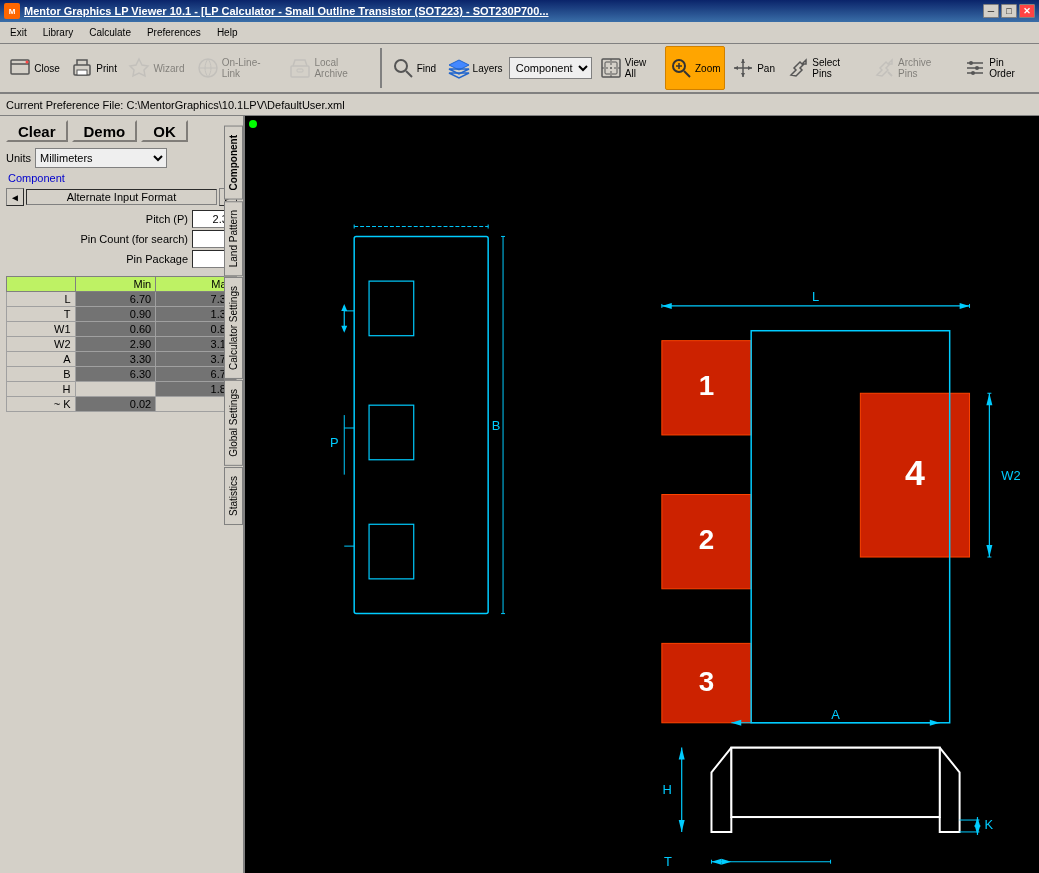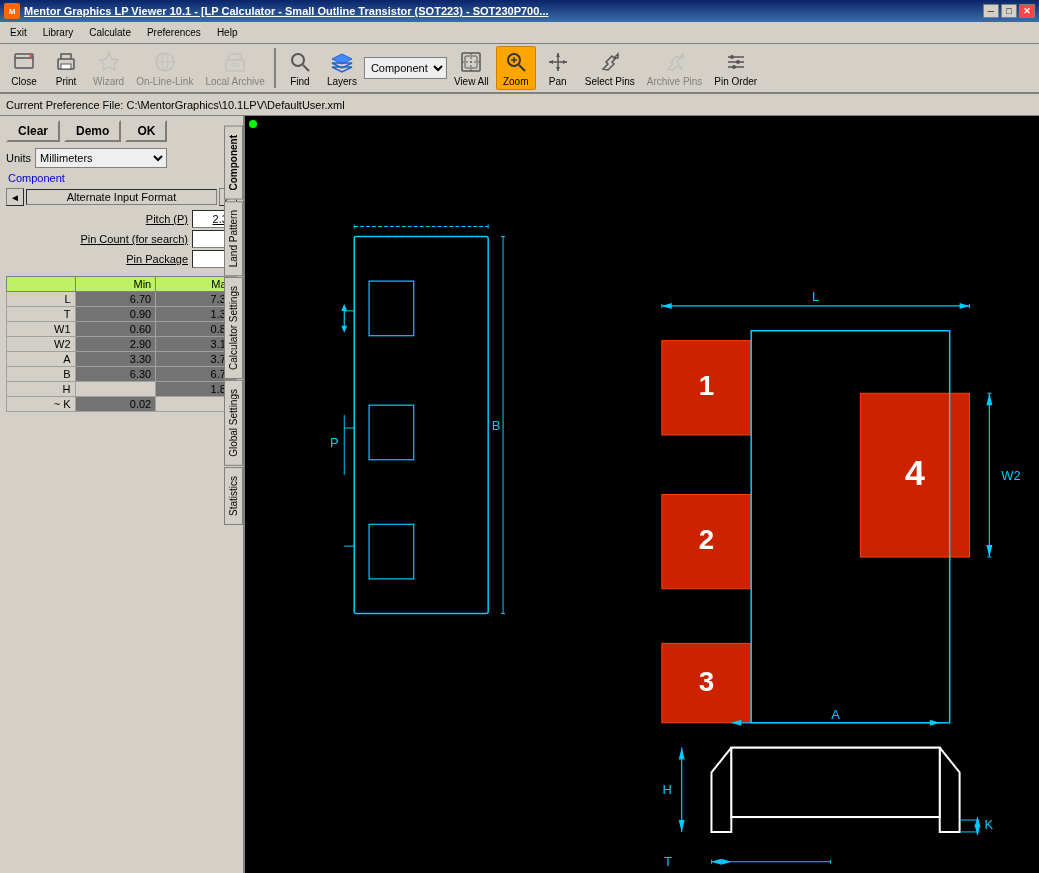"Close" .toolbar-btn { flex-direction: column -> row }
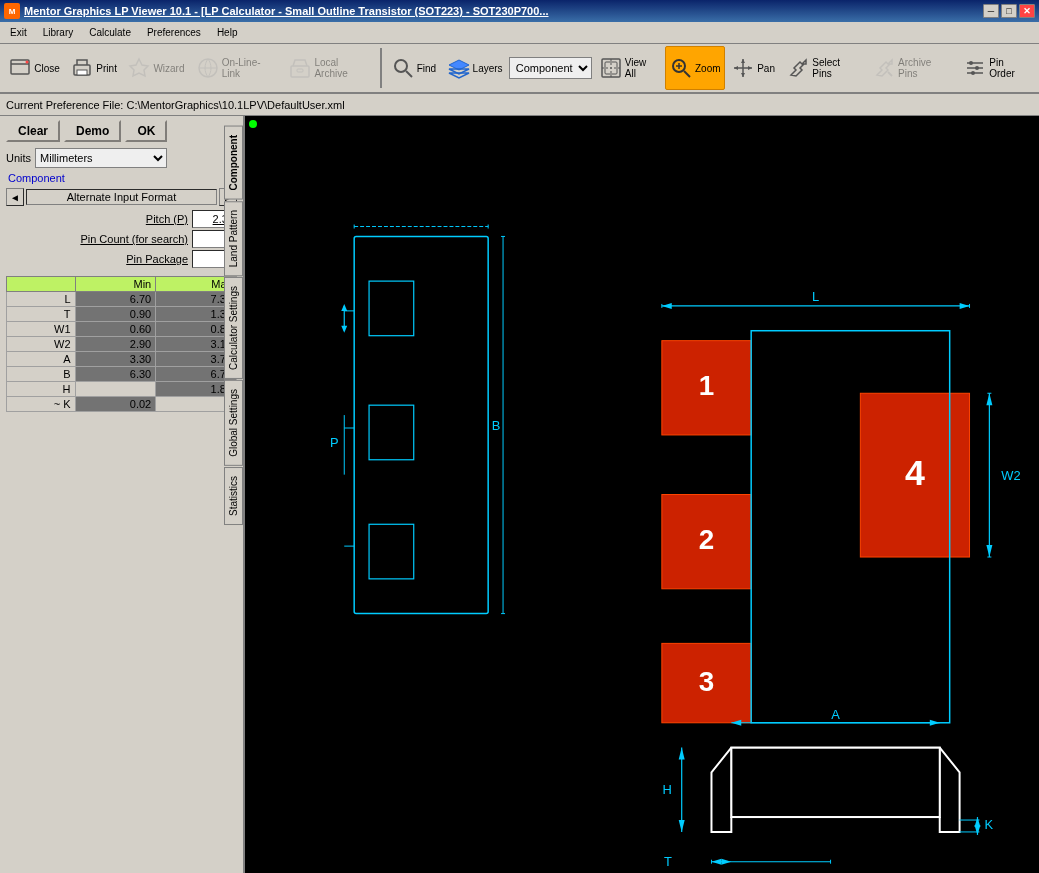"Clear" .win-btn { font-size: 12px -> 15px }
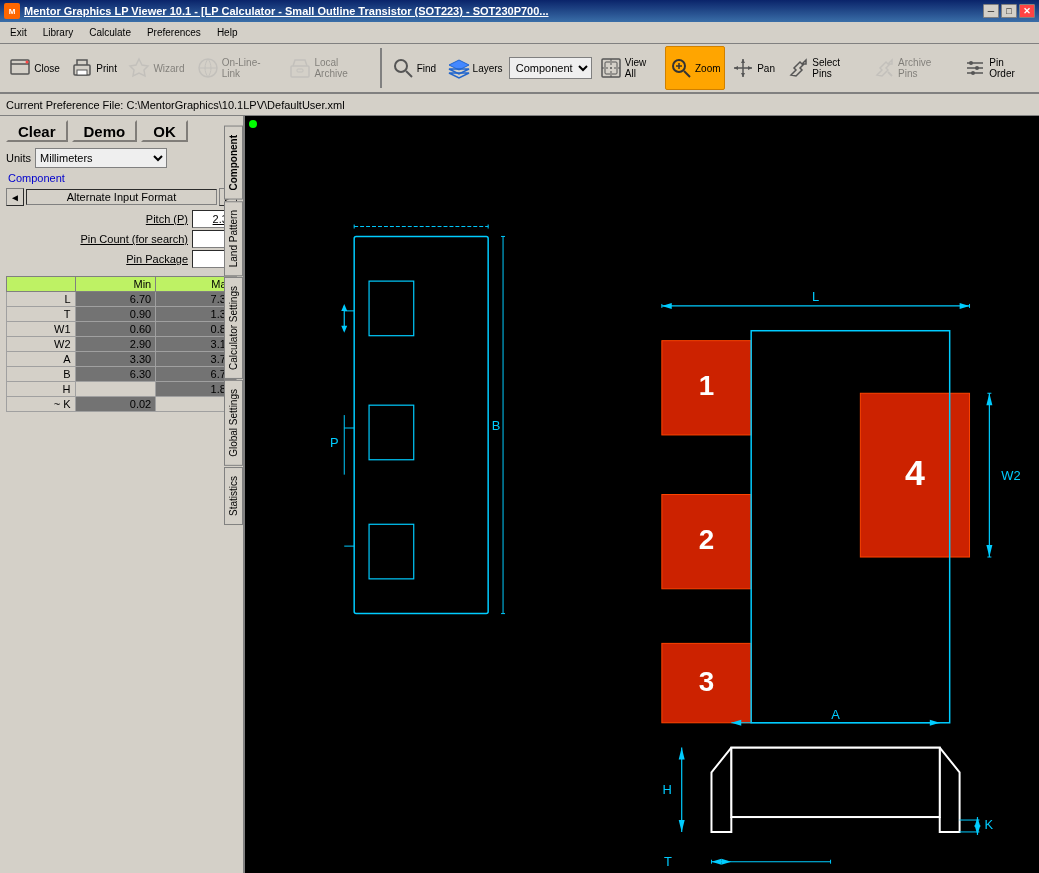"Pitch (P)" .param-row { text-decoration: underline -> none }
